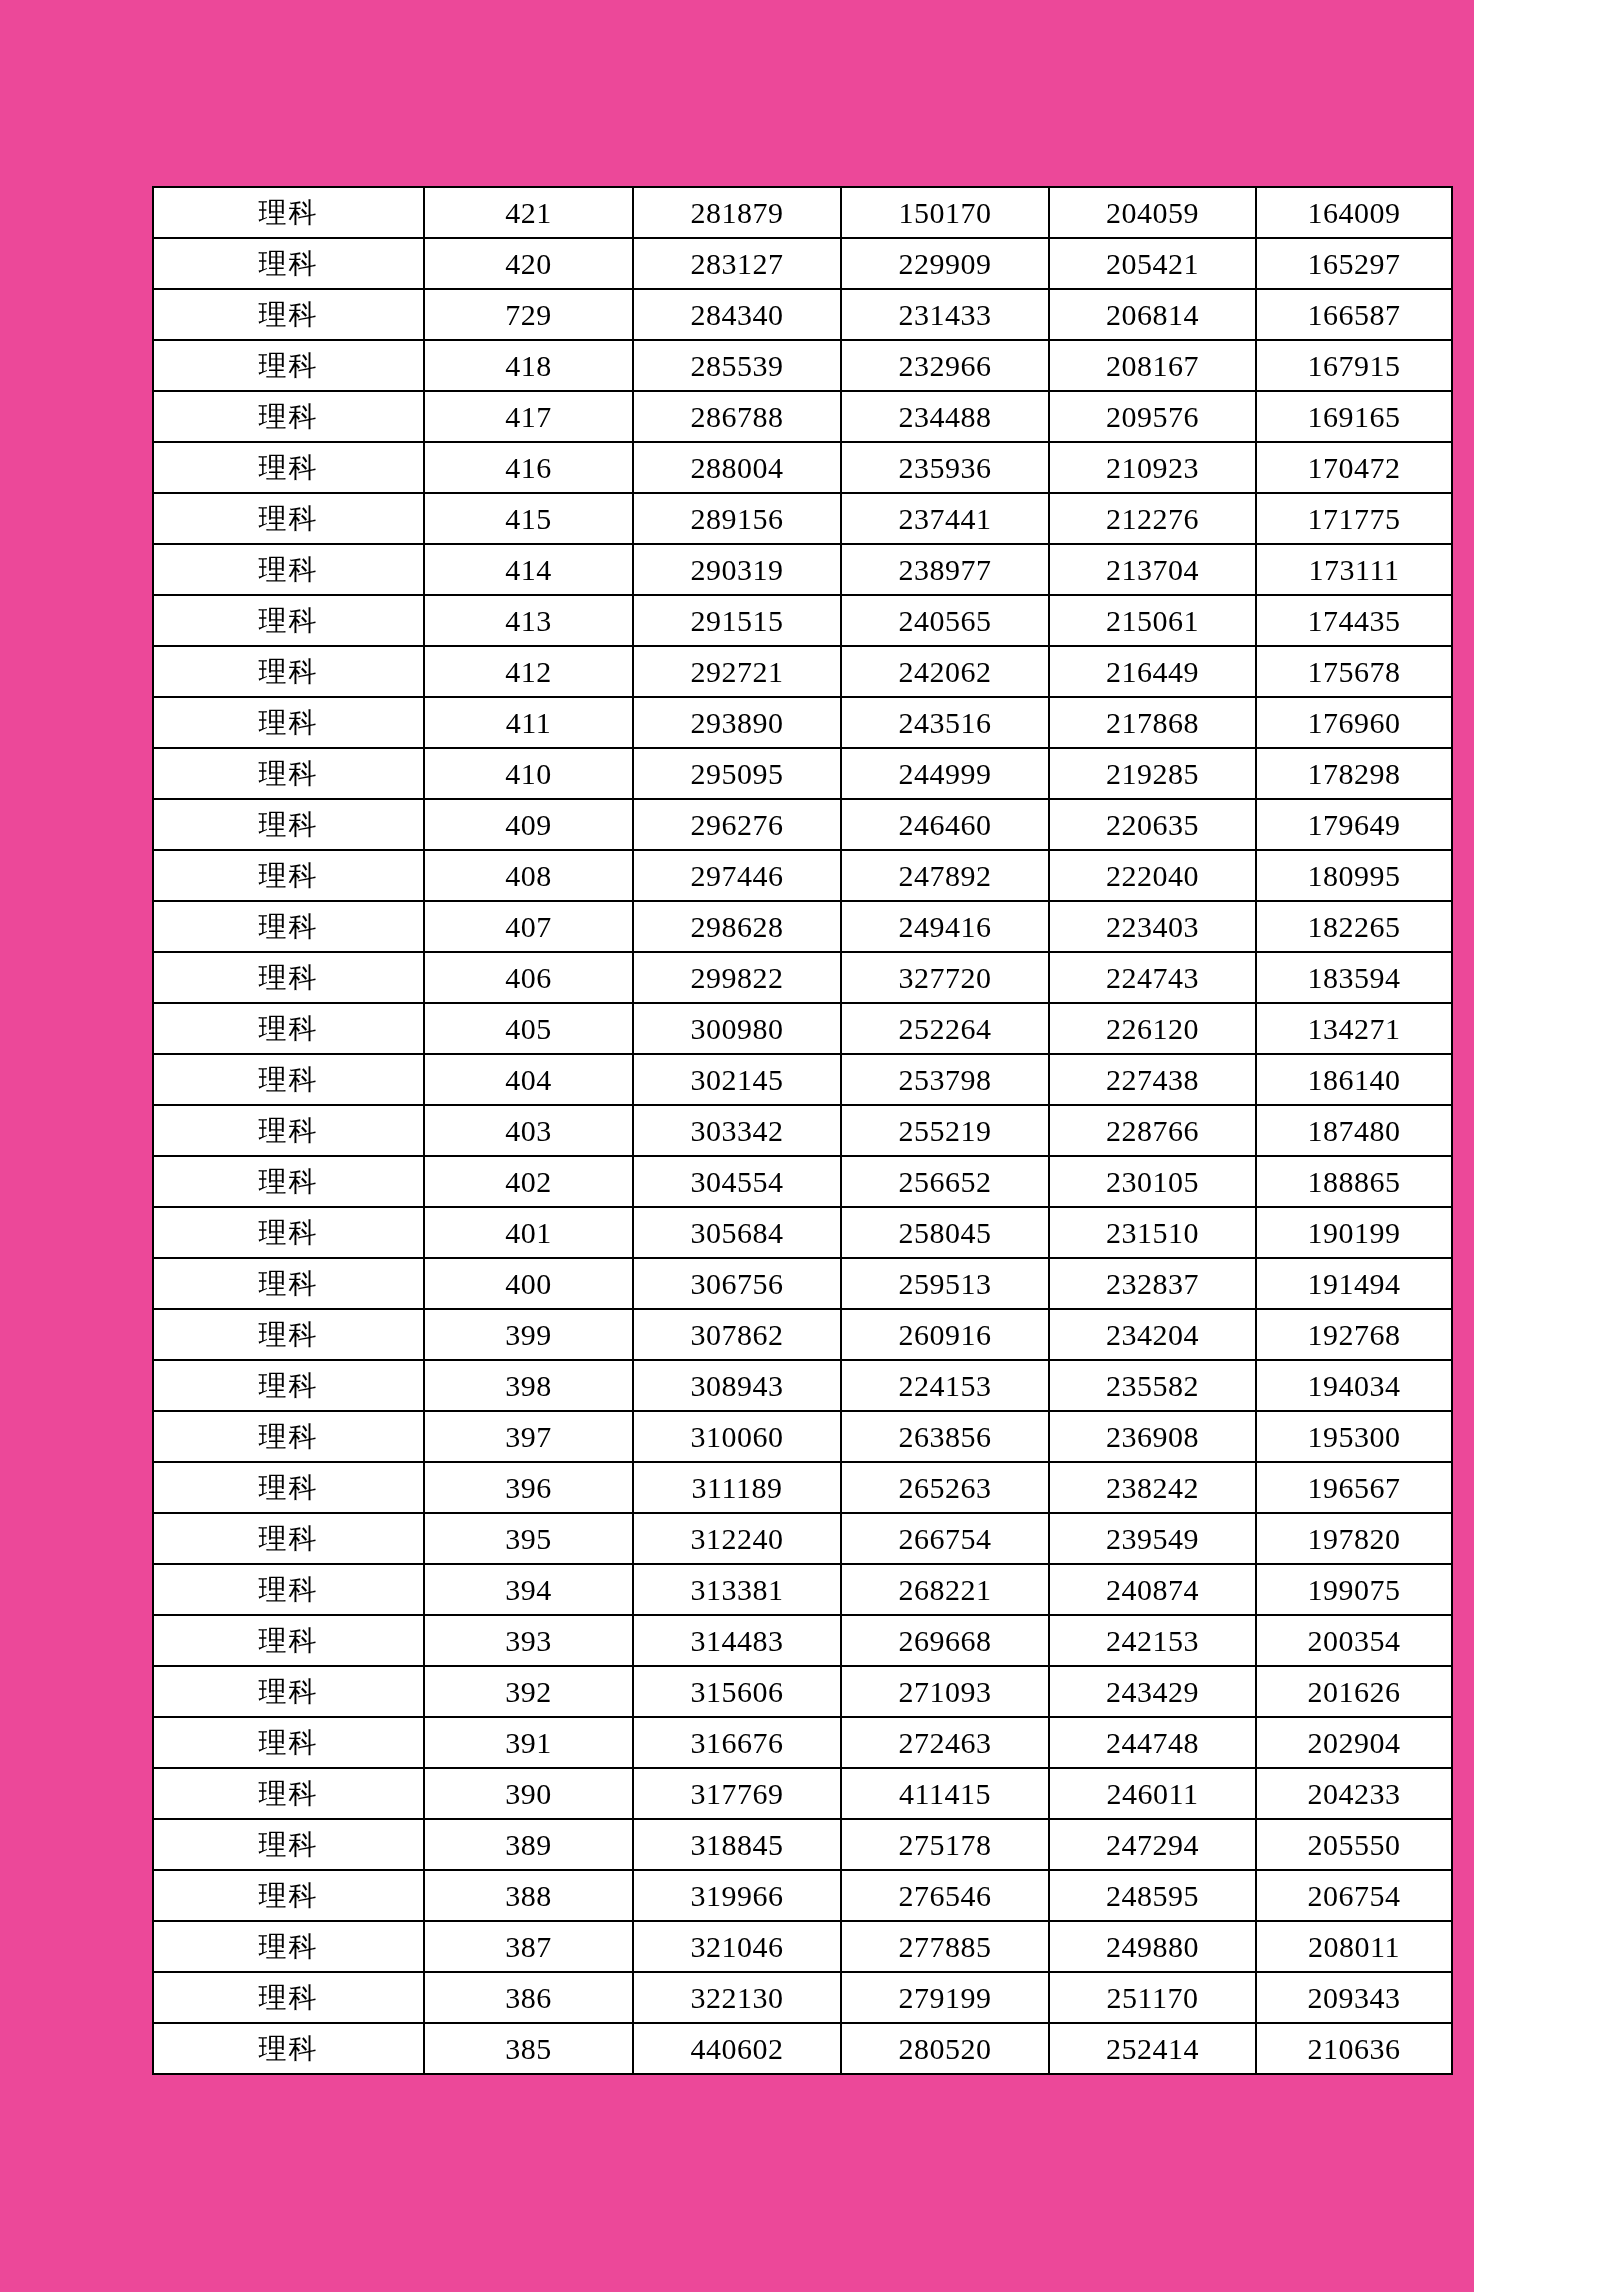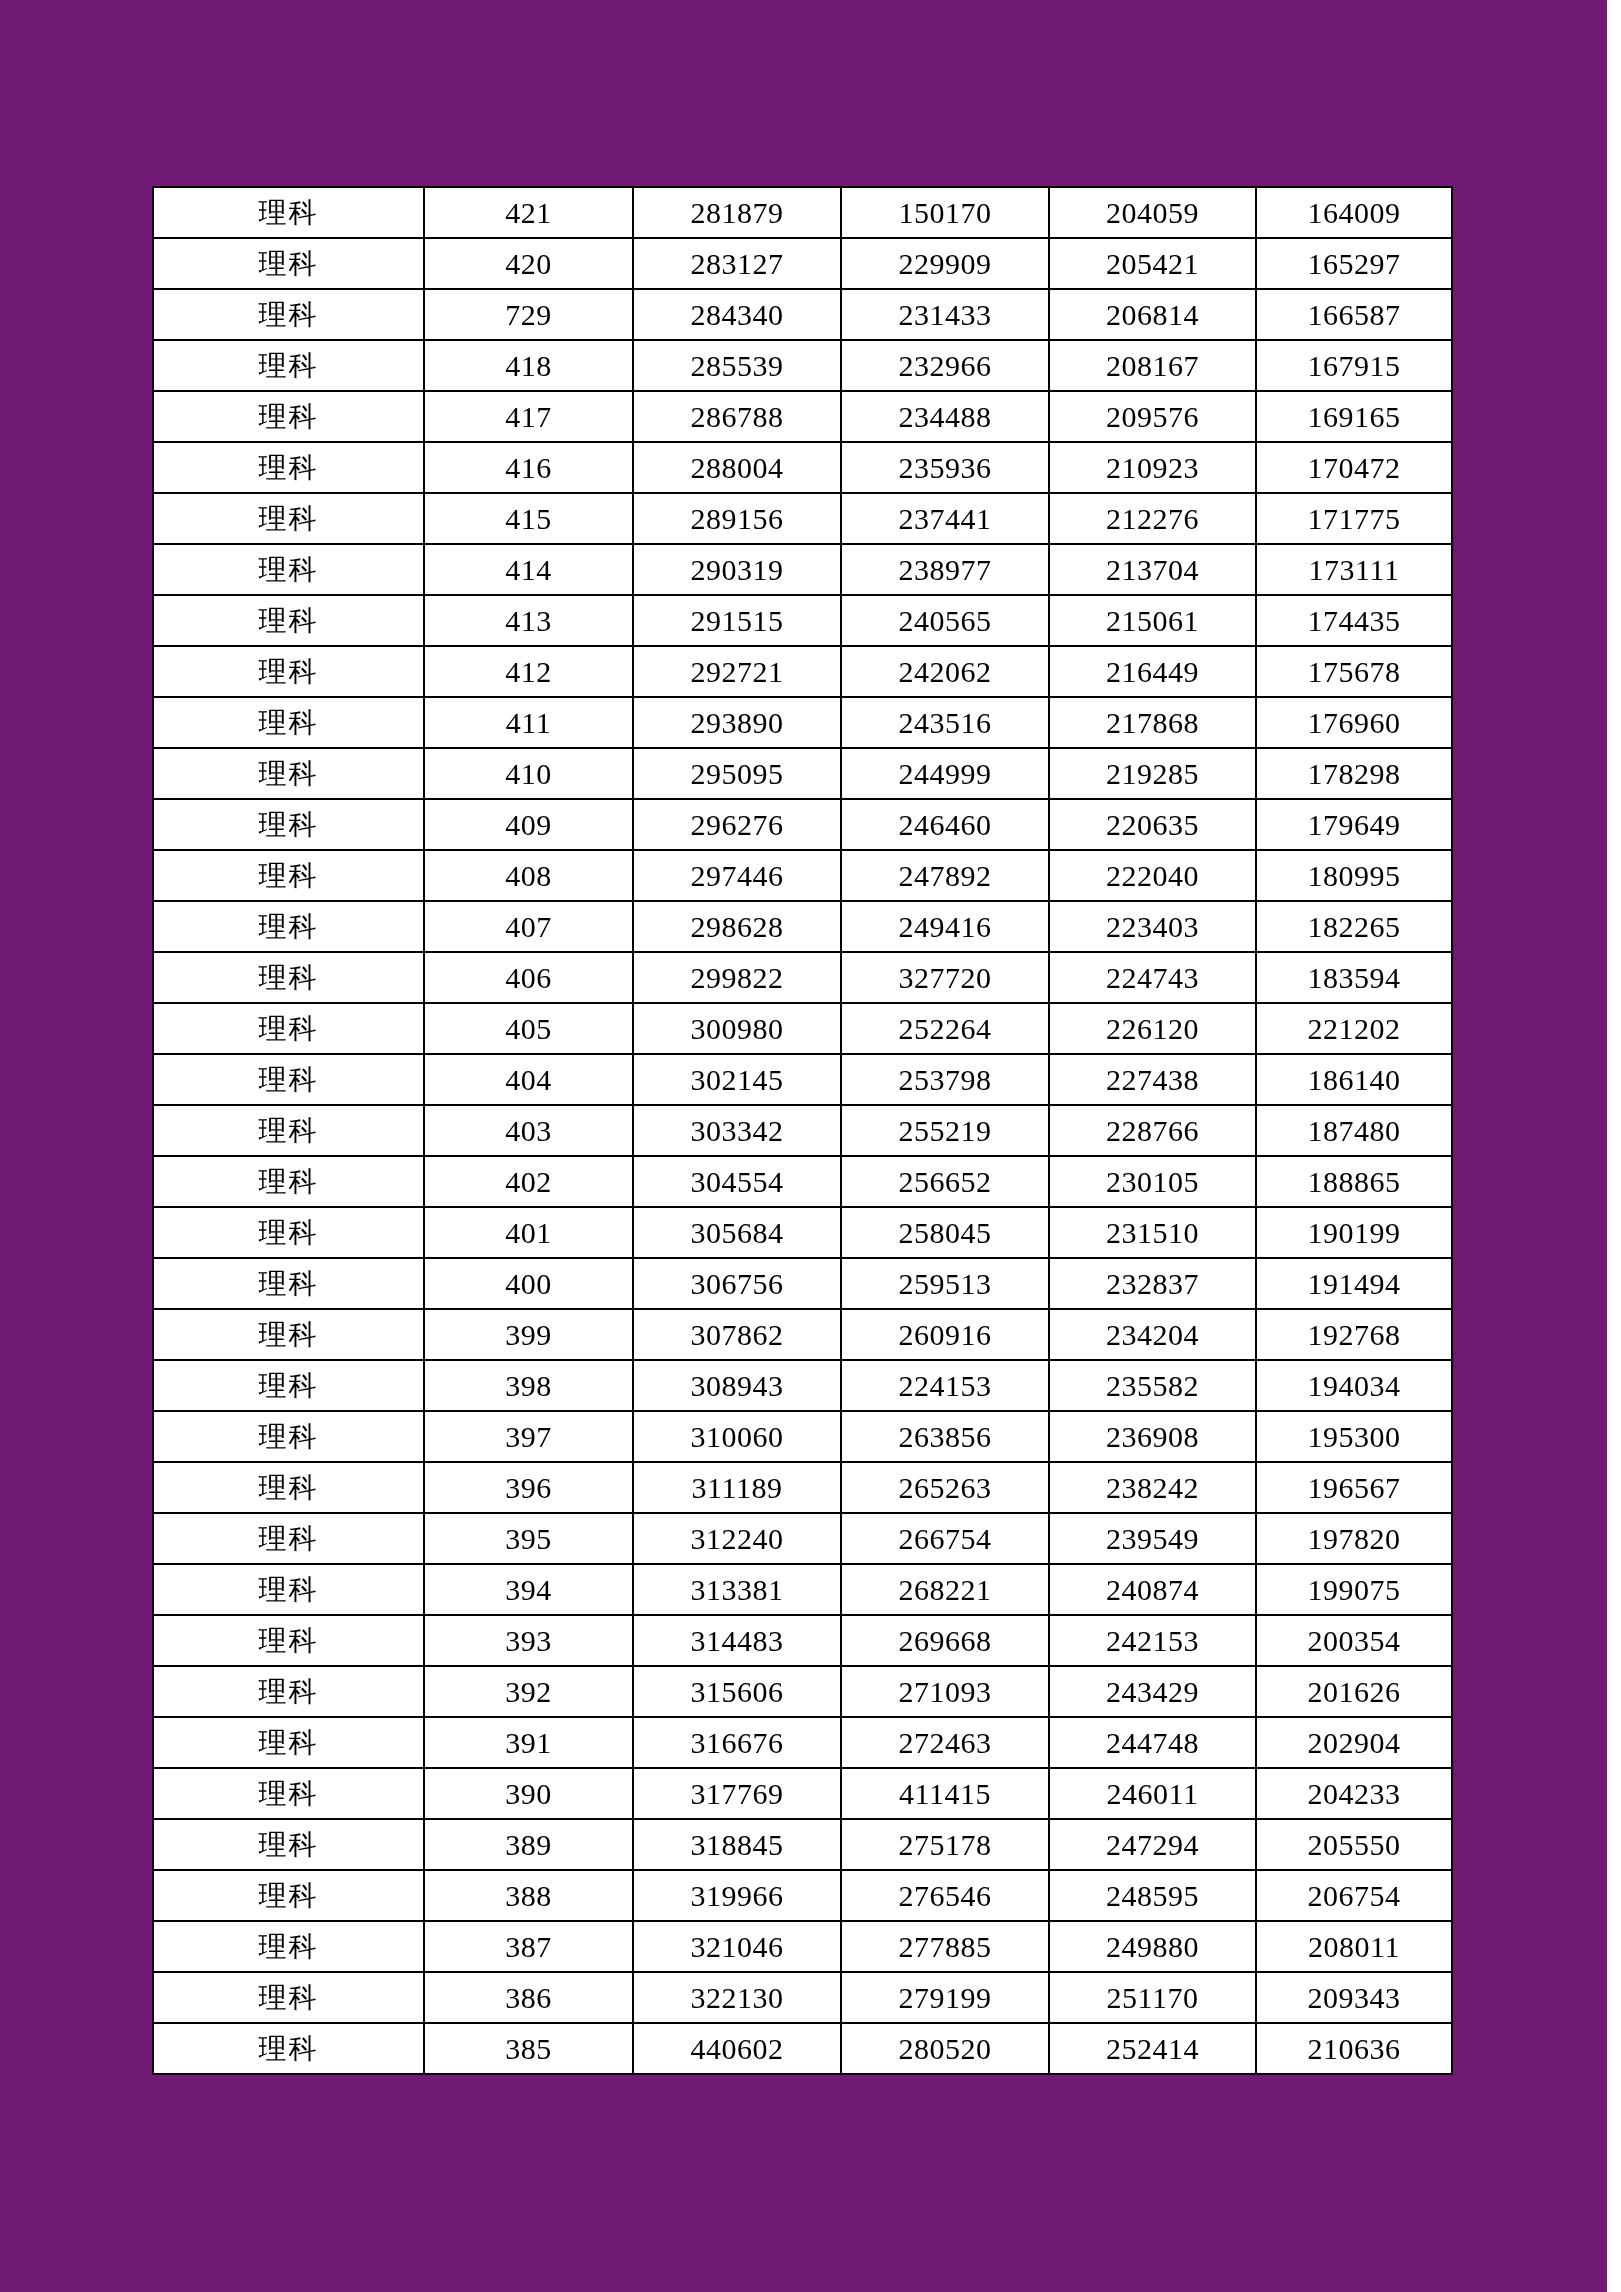"理科" .page { background: #701a75 -> #ec4899; width: 1607px -> 1474px }
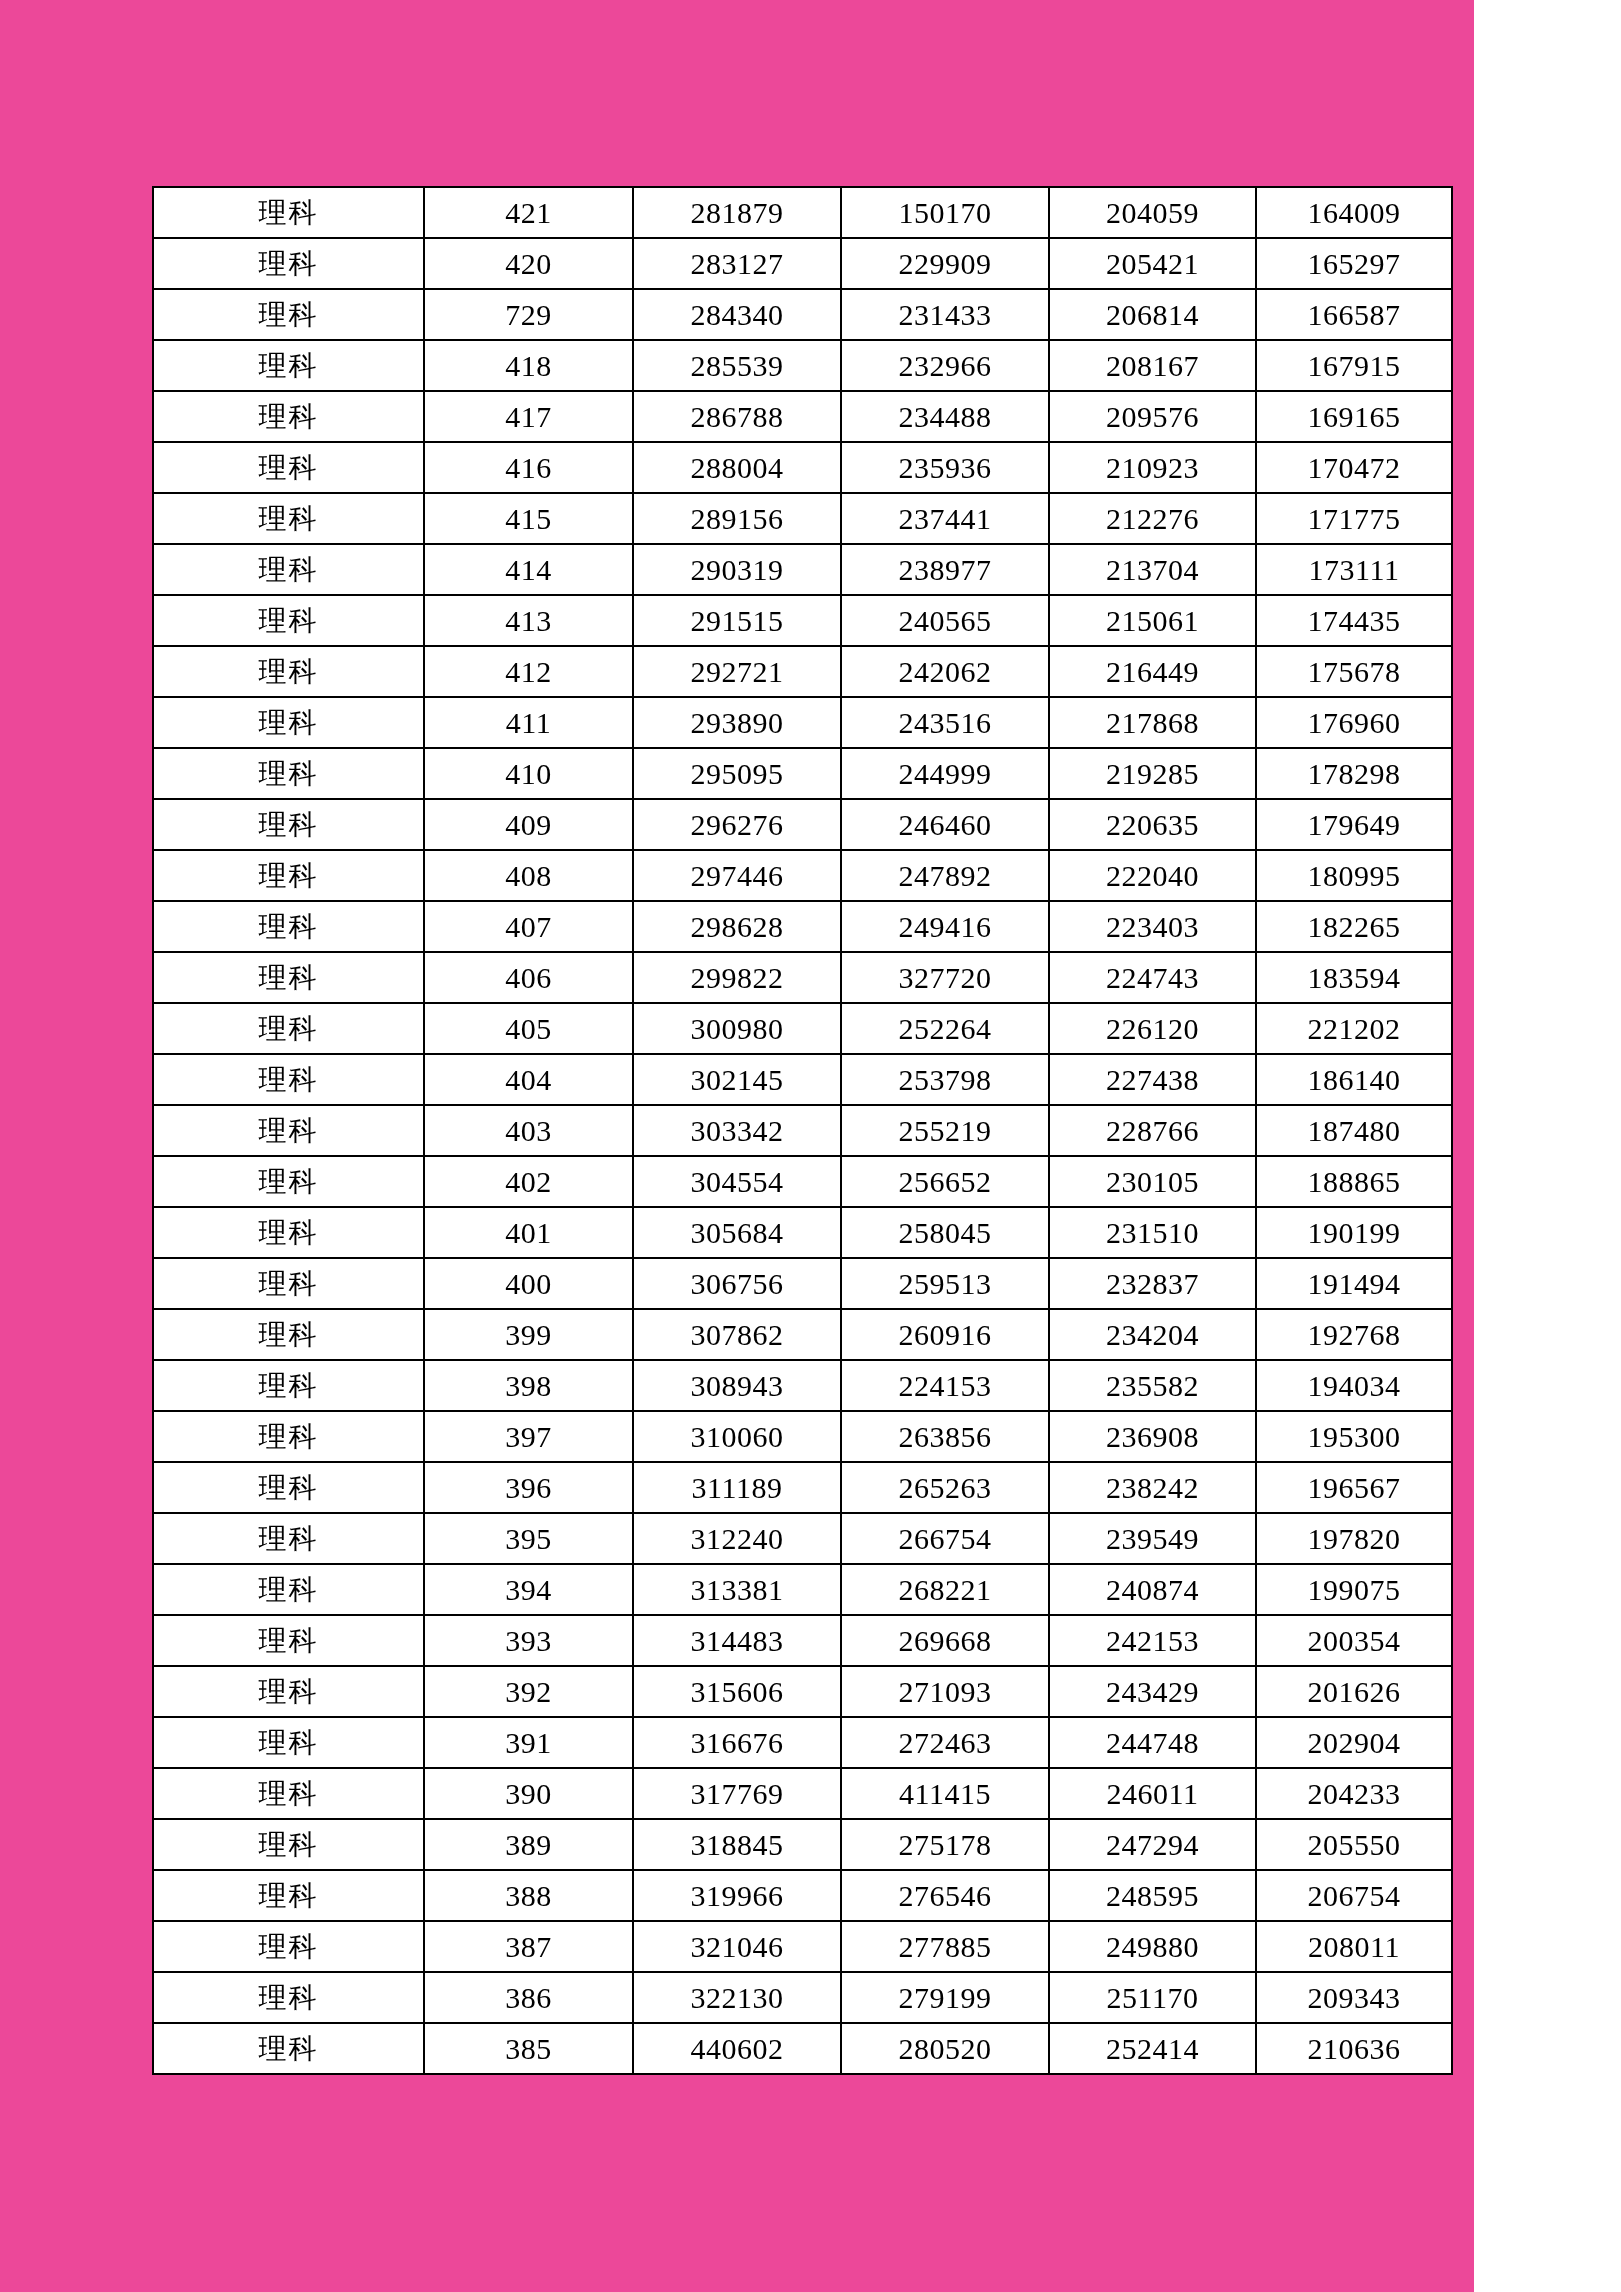"221202" td { text: 221202 -> 134271 }
